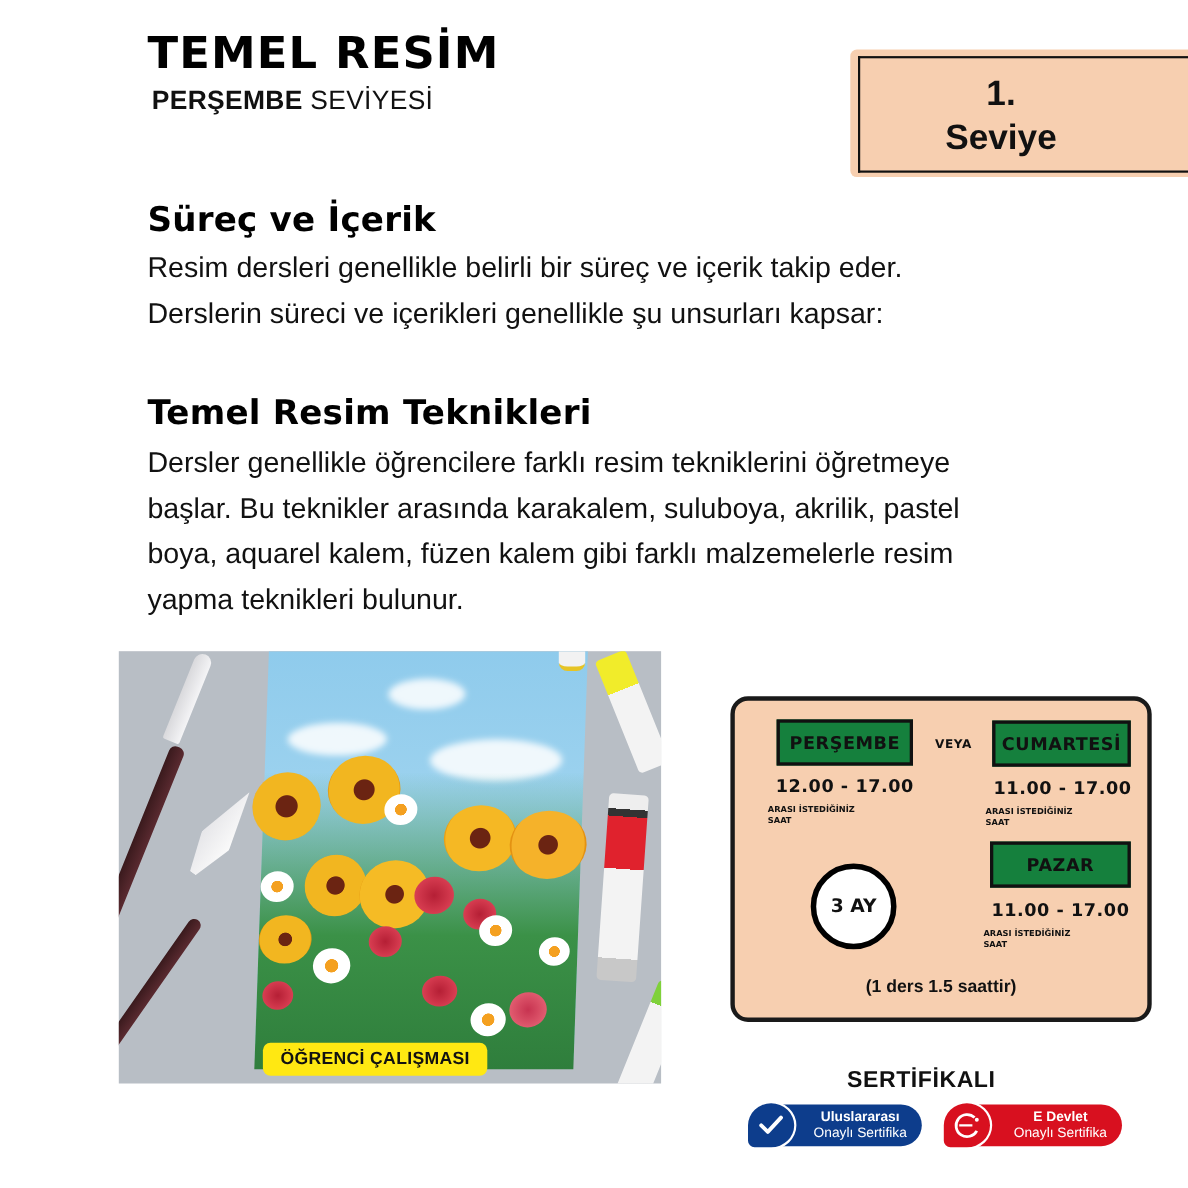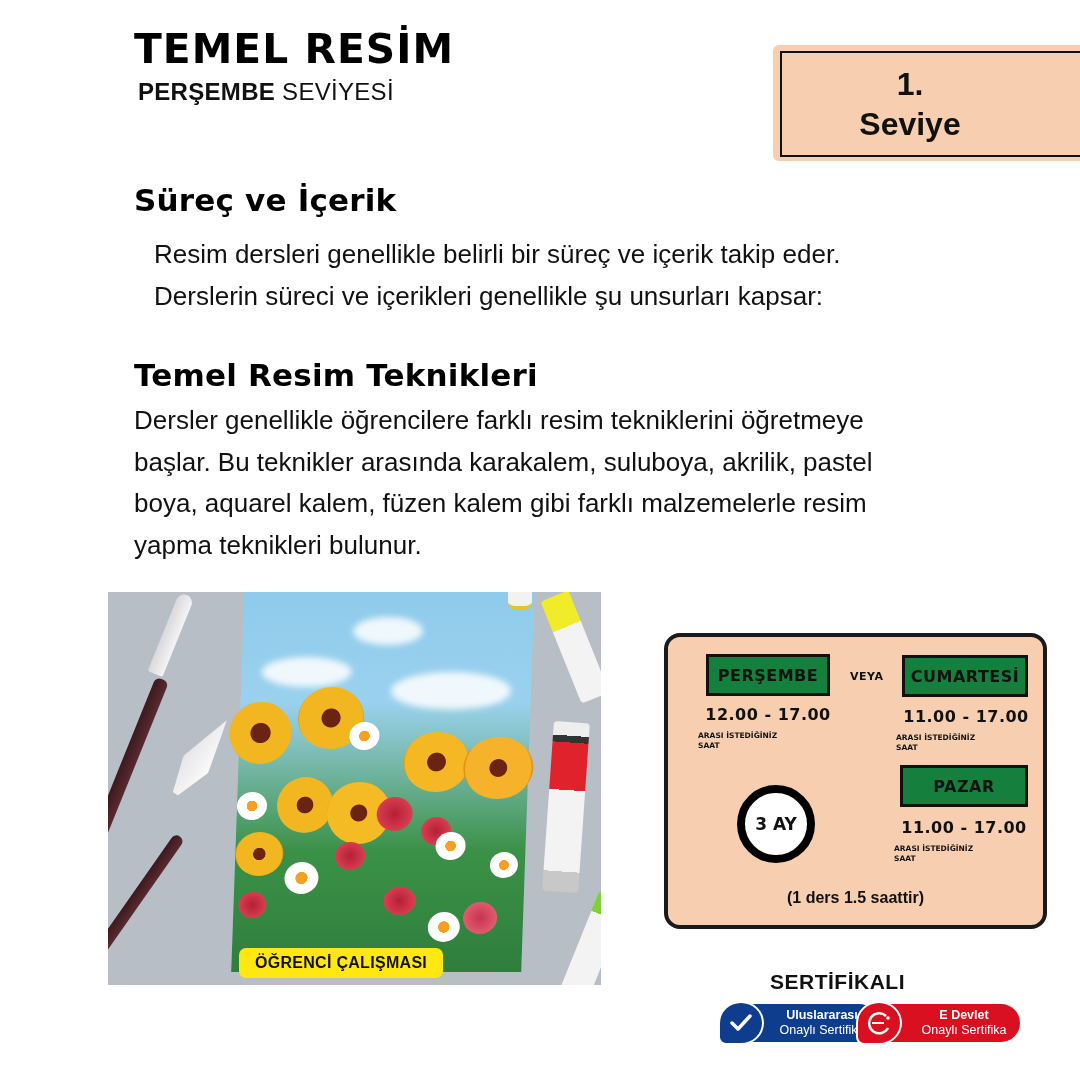"Resim dersleri genellikle belirli bir" div.para { margin-left: 20px -> none; top: 234px -> 223px }
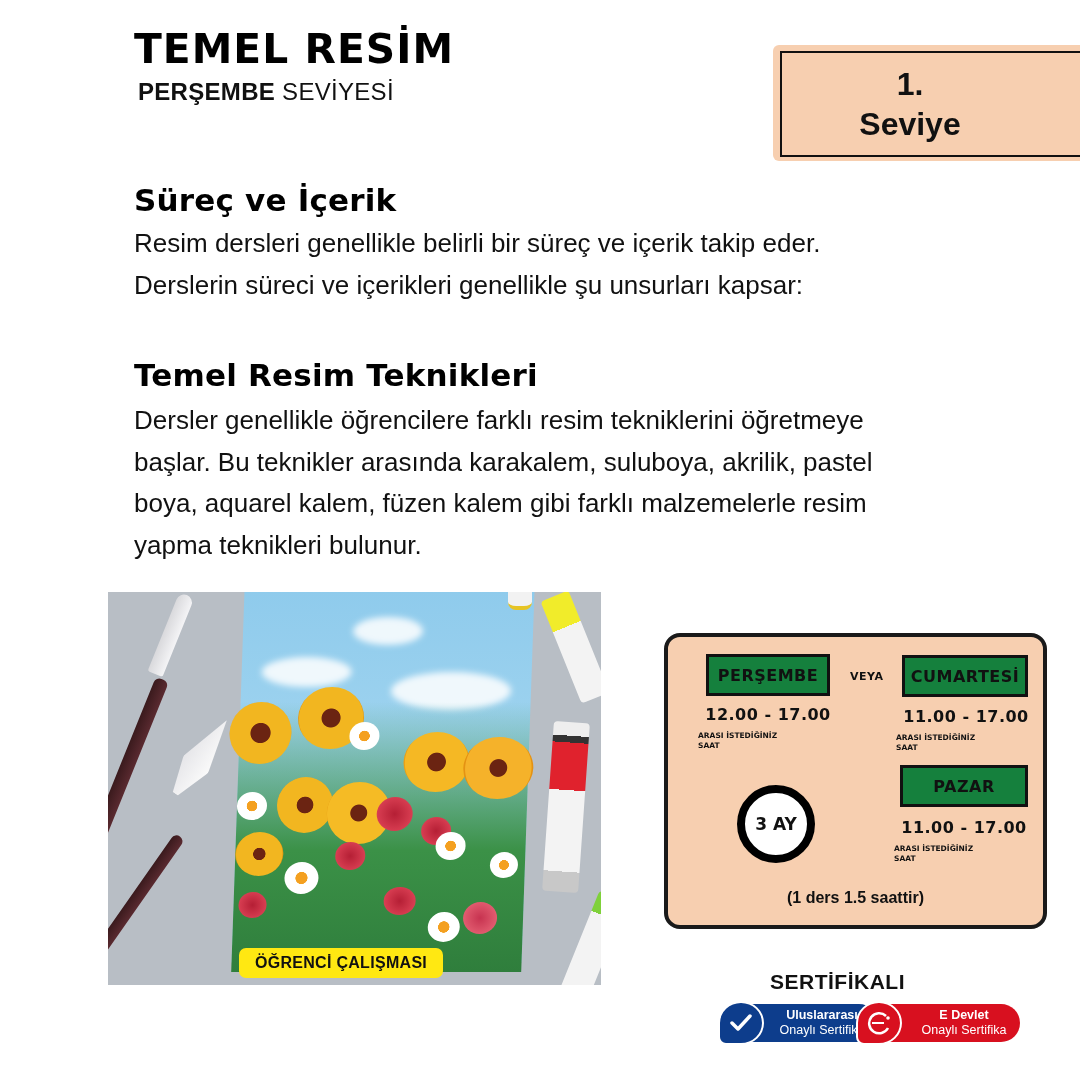"3 AY" .circle { border: 8px solid #000000 -> 5px solid #000000 }
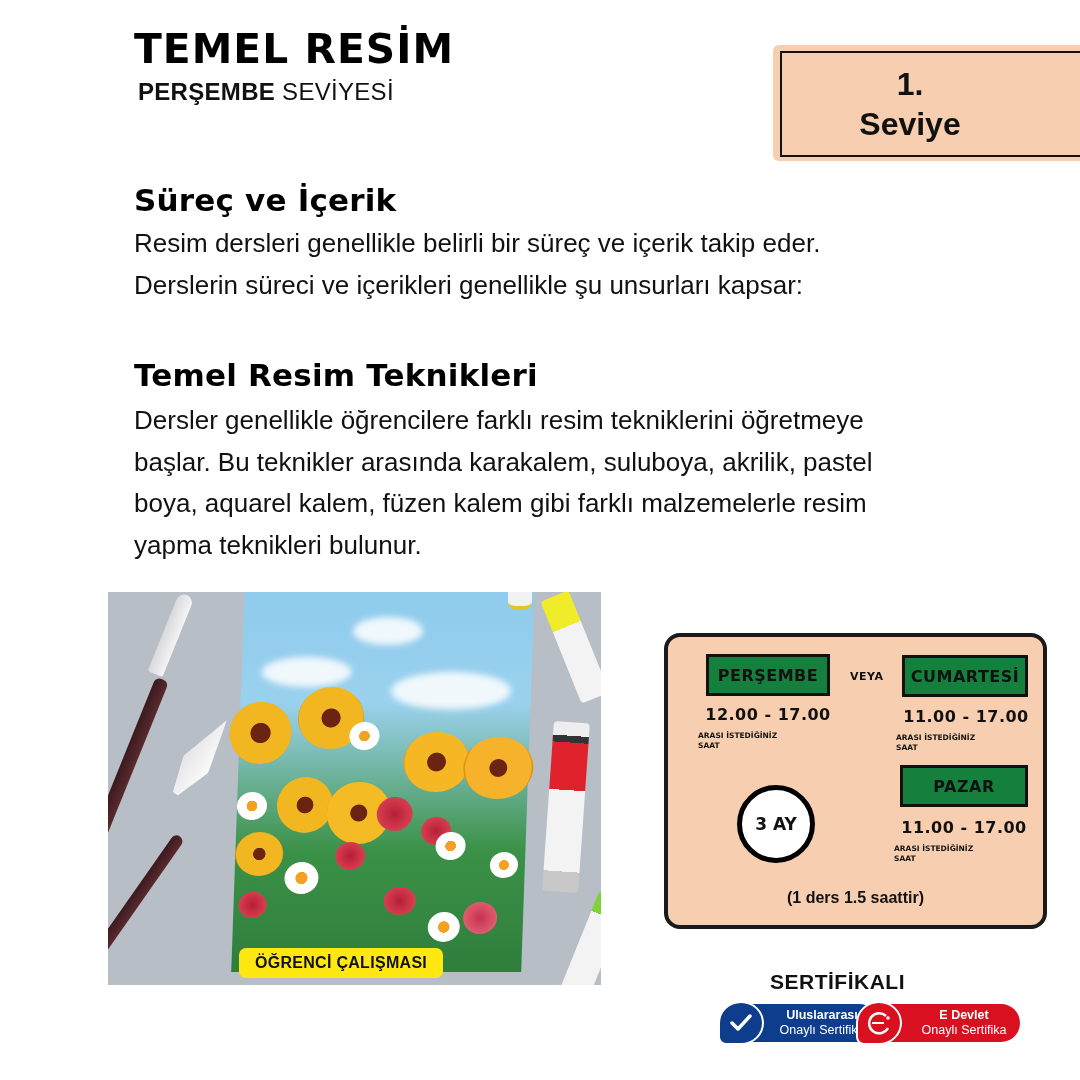"Uluslararası" div.badge { left: 720px -> 680px }
